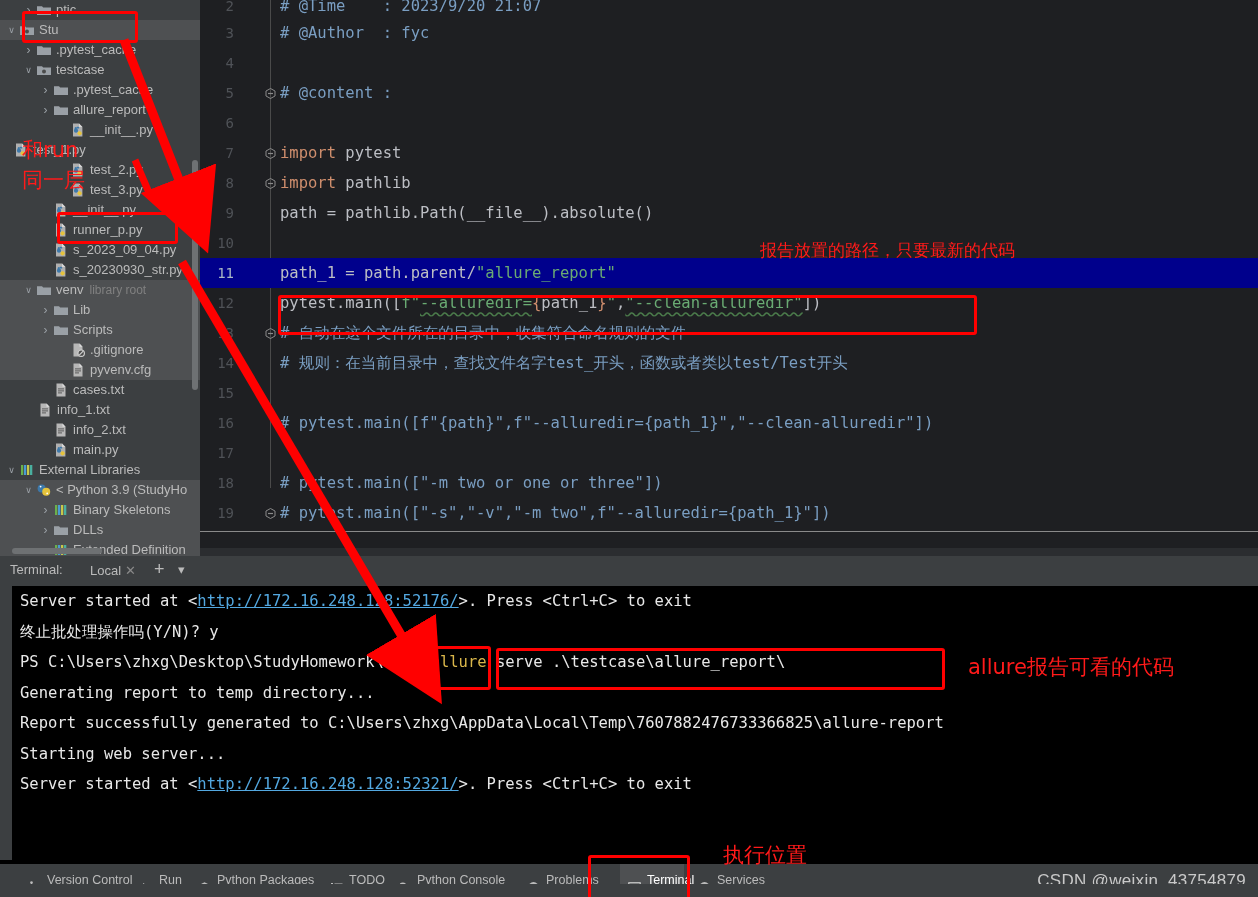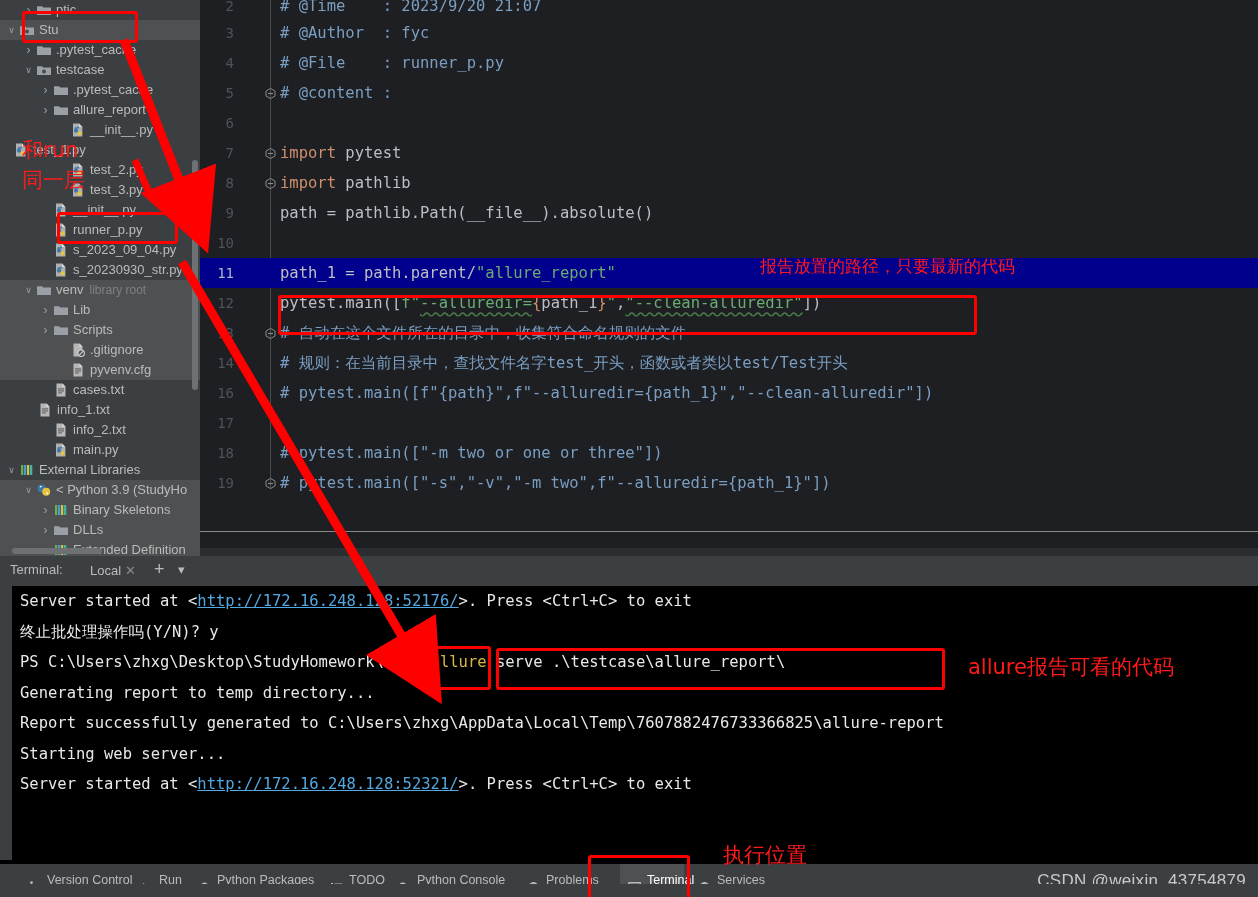"# @File : runner_p.py" span.ctext { html: <span><span># @File : runner_p.py</span></span> -> none }
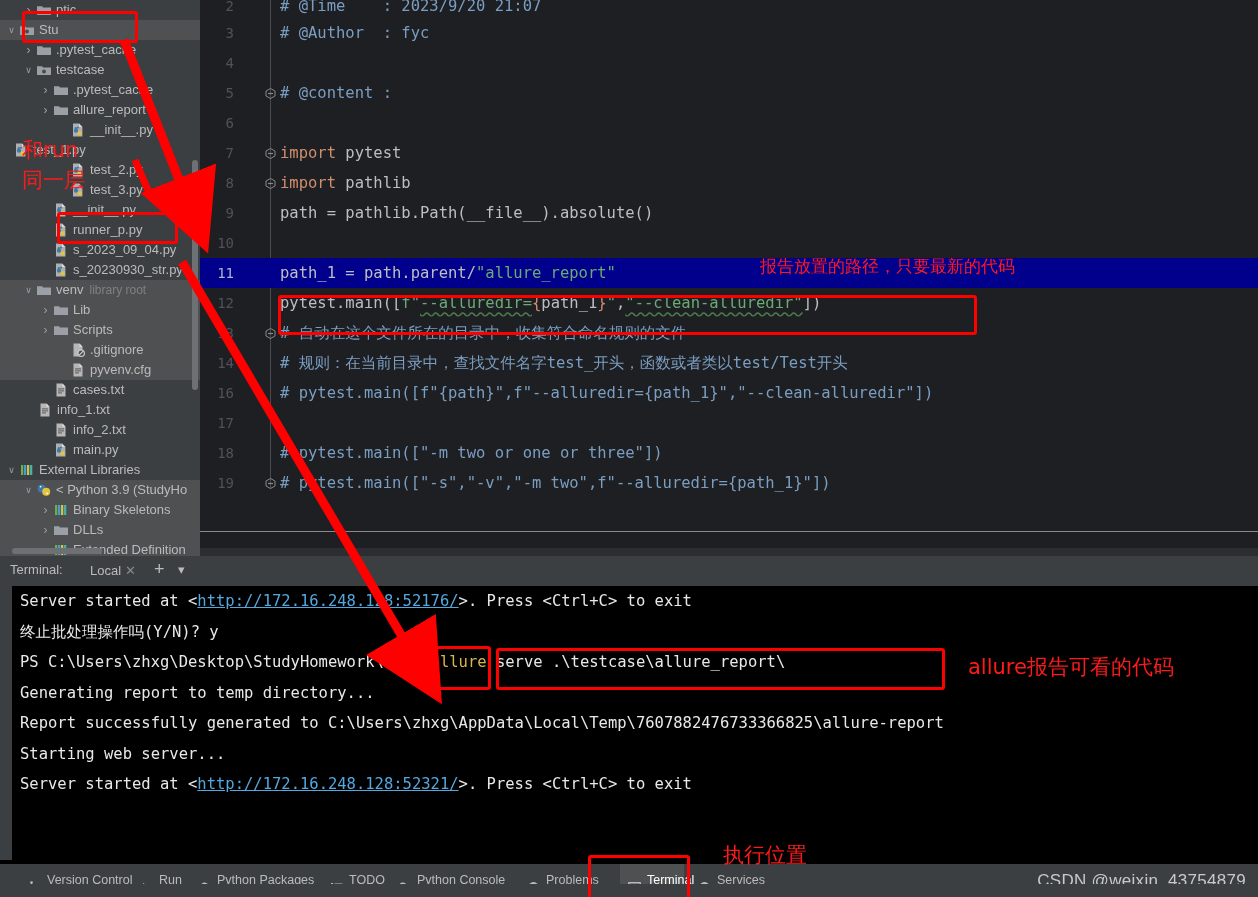"报告放置的路径，只要最新的代码" div.anno-text { top: 255px -> 239px }
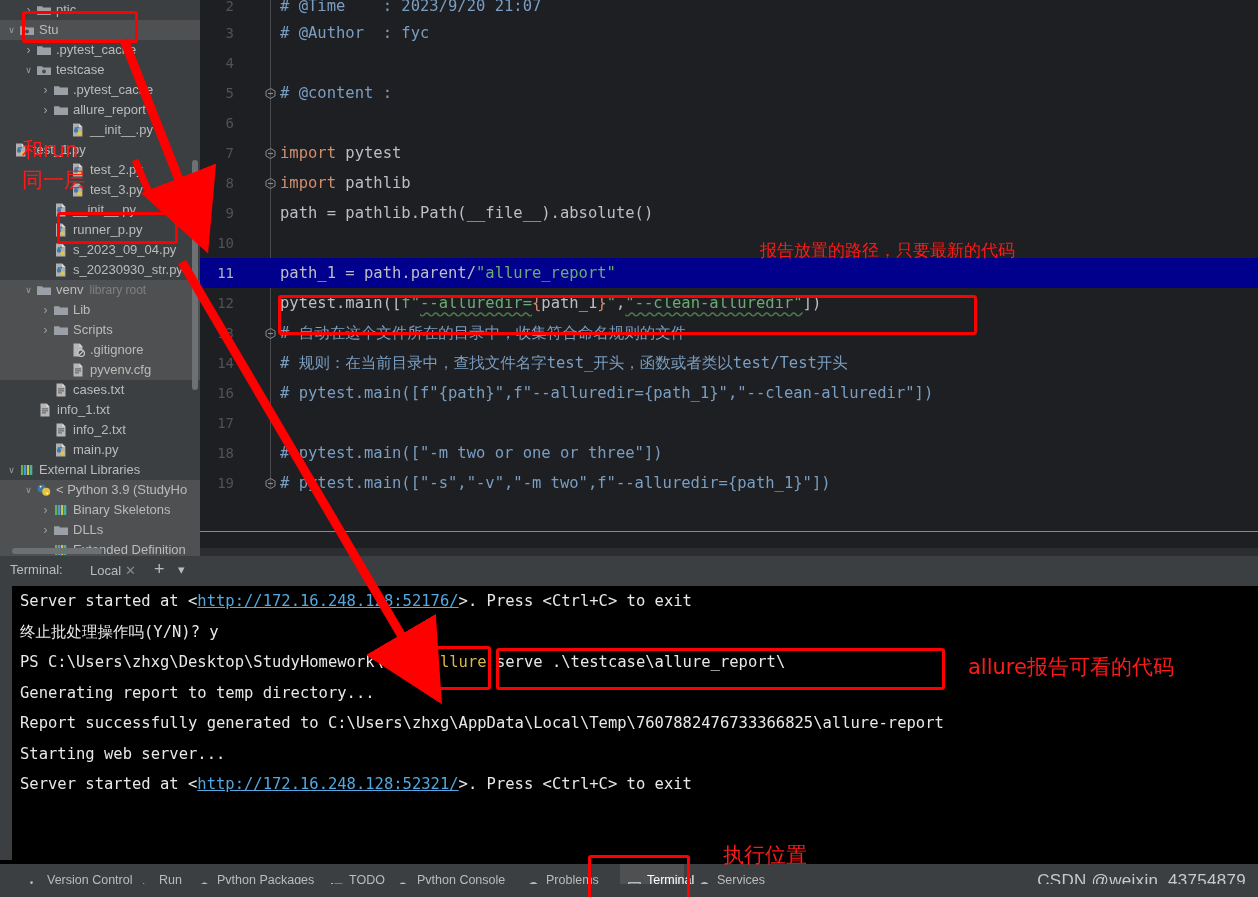"15" div.code-line { html: none -> <div><span>15</span><span></span></div> }
